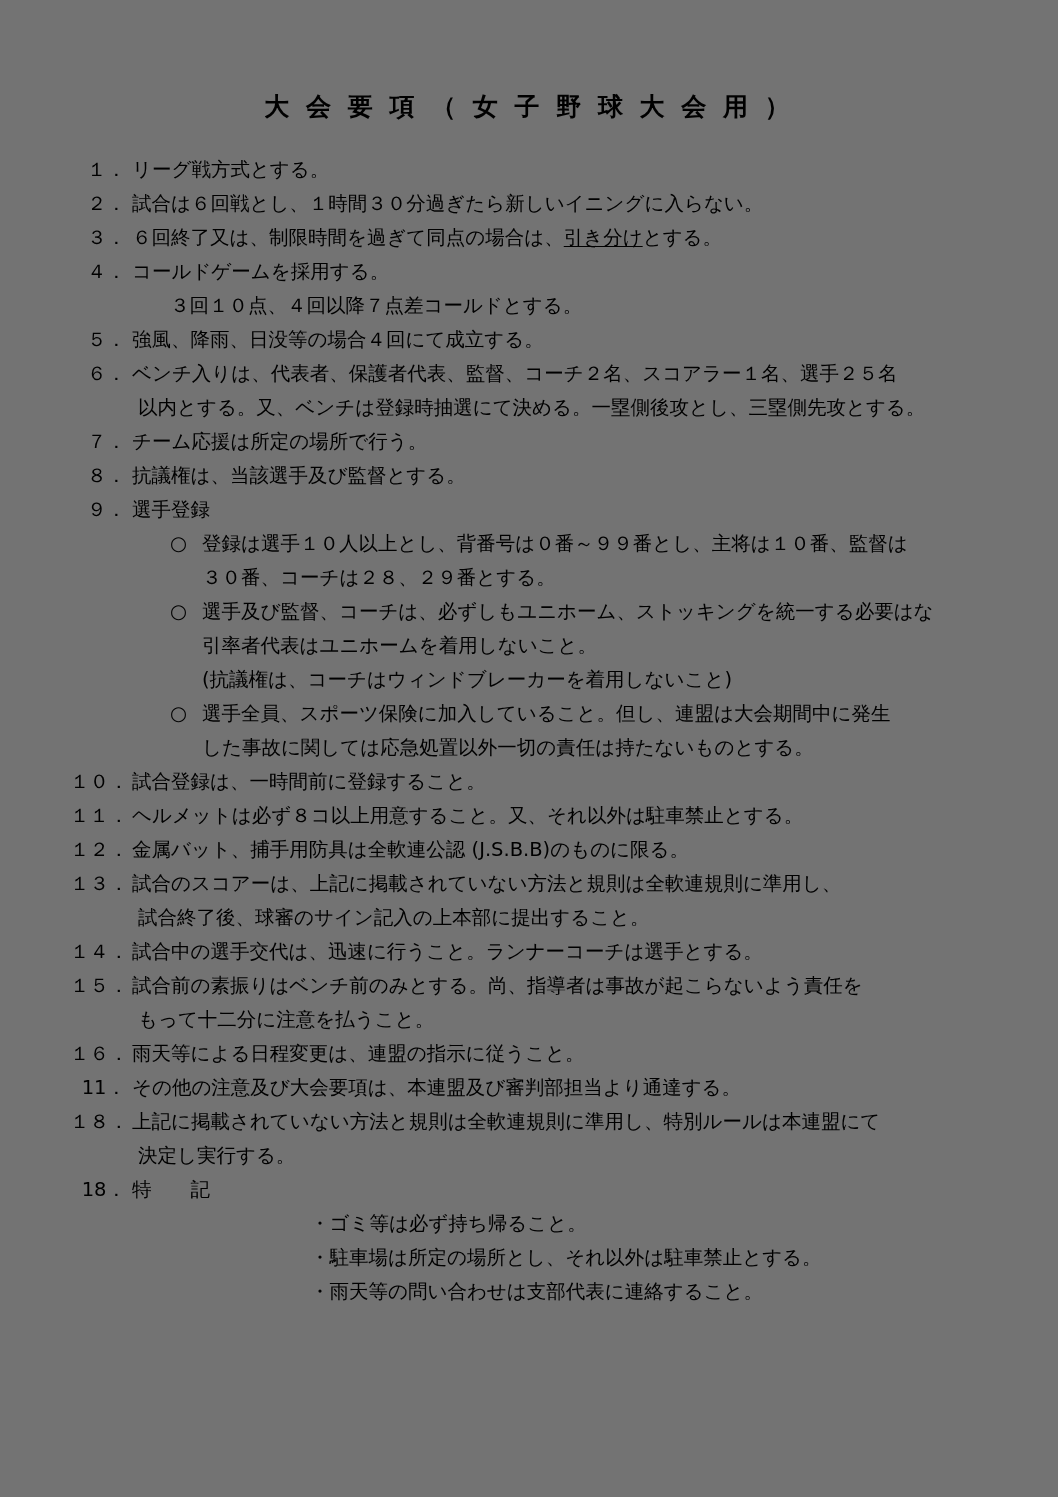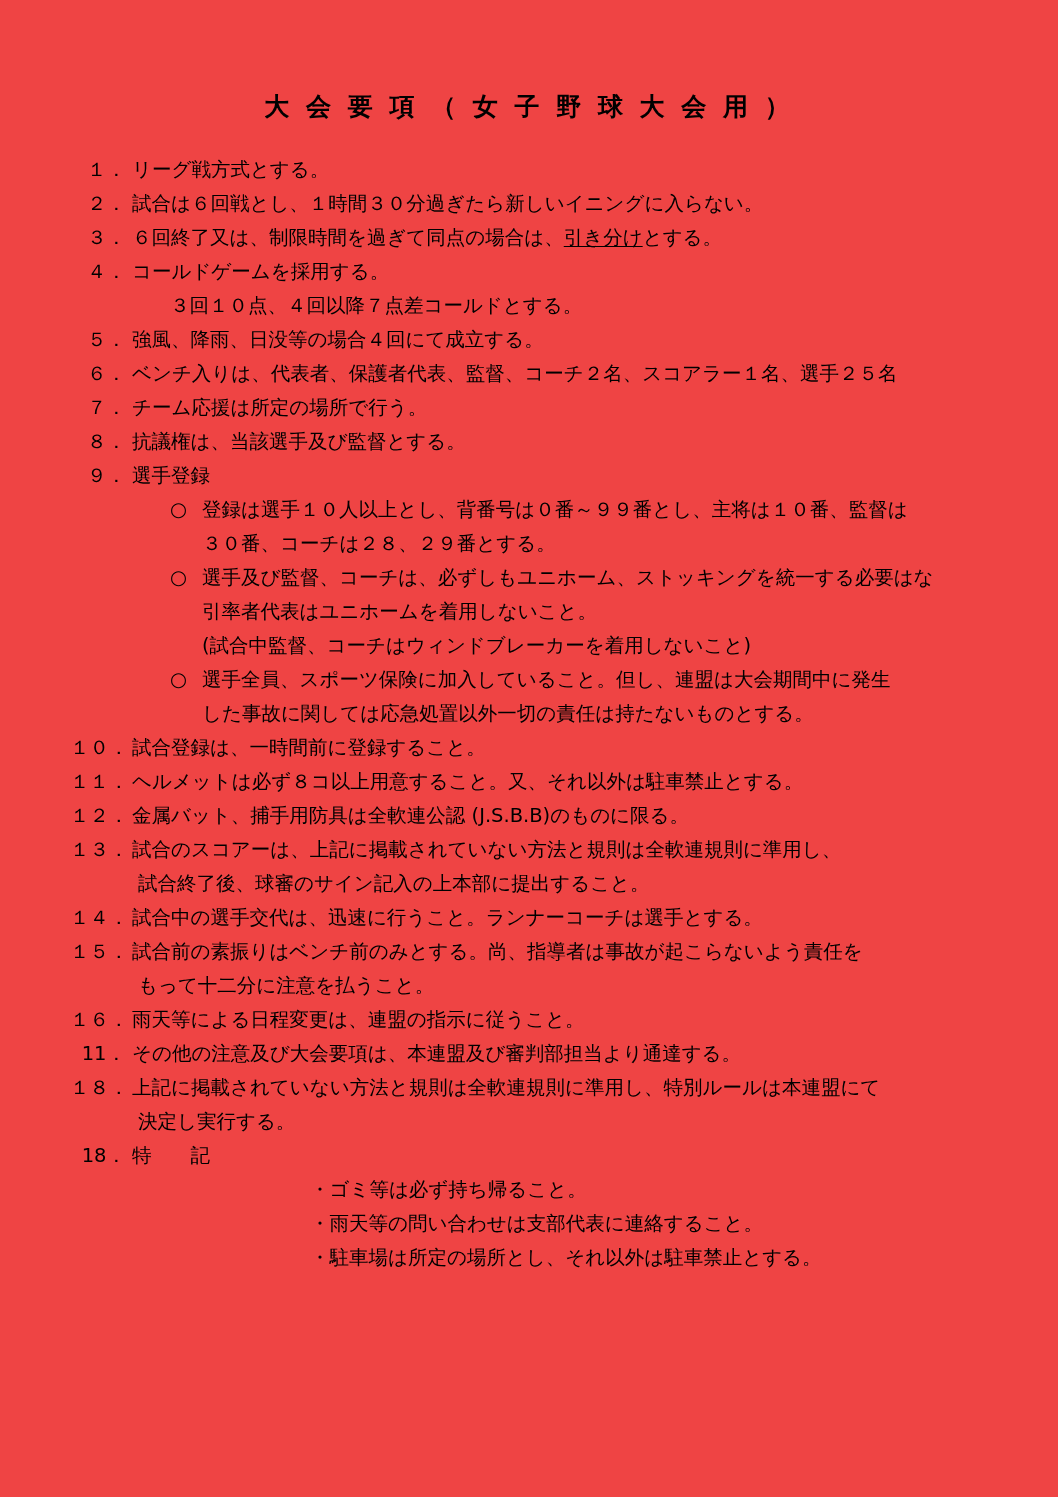"大 会 要 項 （" .page { background: #ef4444 -> #737373 }
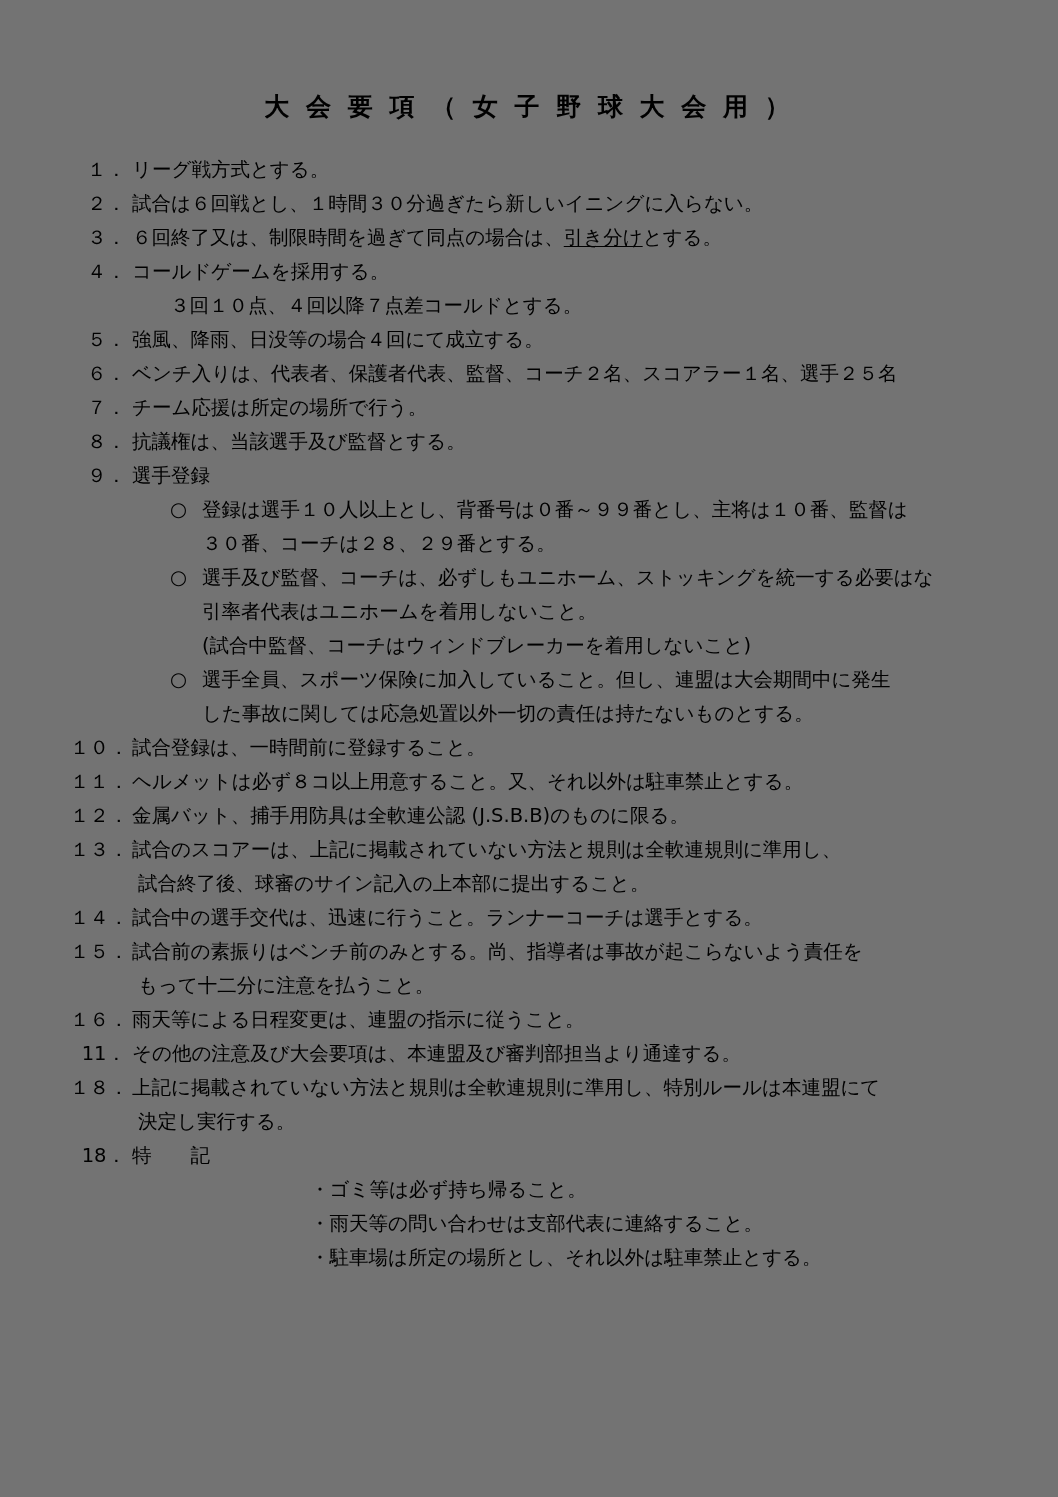"以内とする。又、ベンチは登録時抽選にて決める。一塁側後攻とし、三塁側先攻とする。" div.cont-2 { html: none -> <div>以内とする。又、ベンチは登録時抽選にて決める。一塁側後攻とし、三塁側先攻とする。</div> }
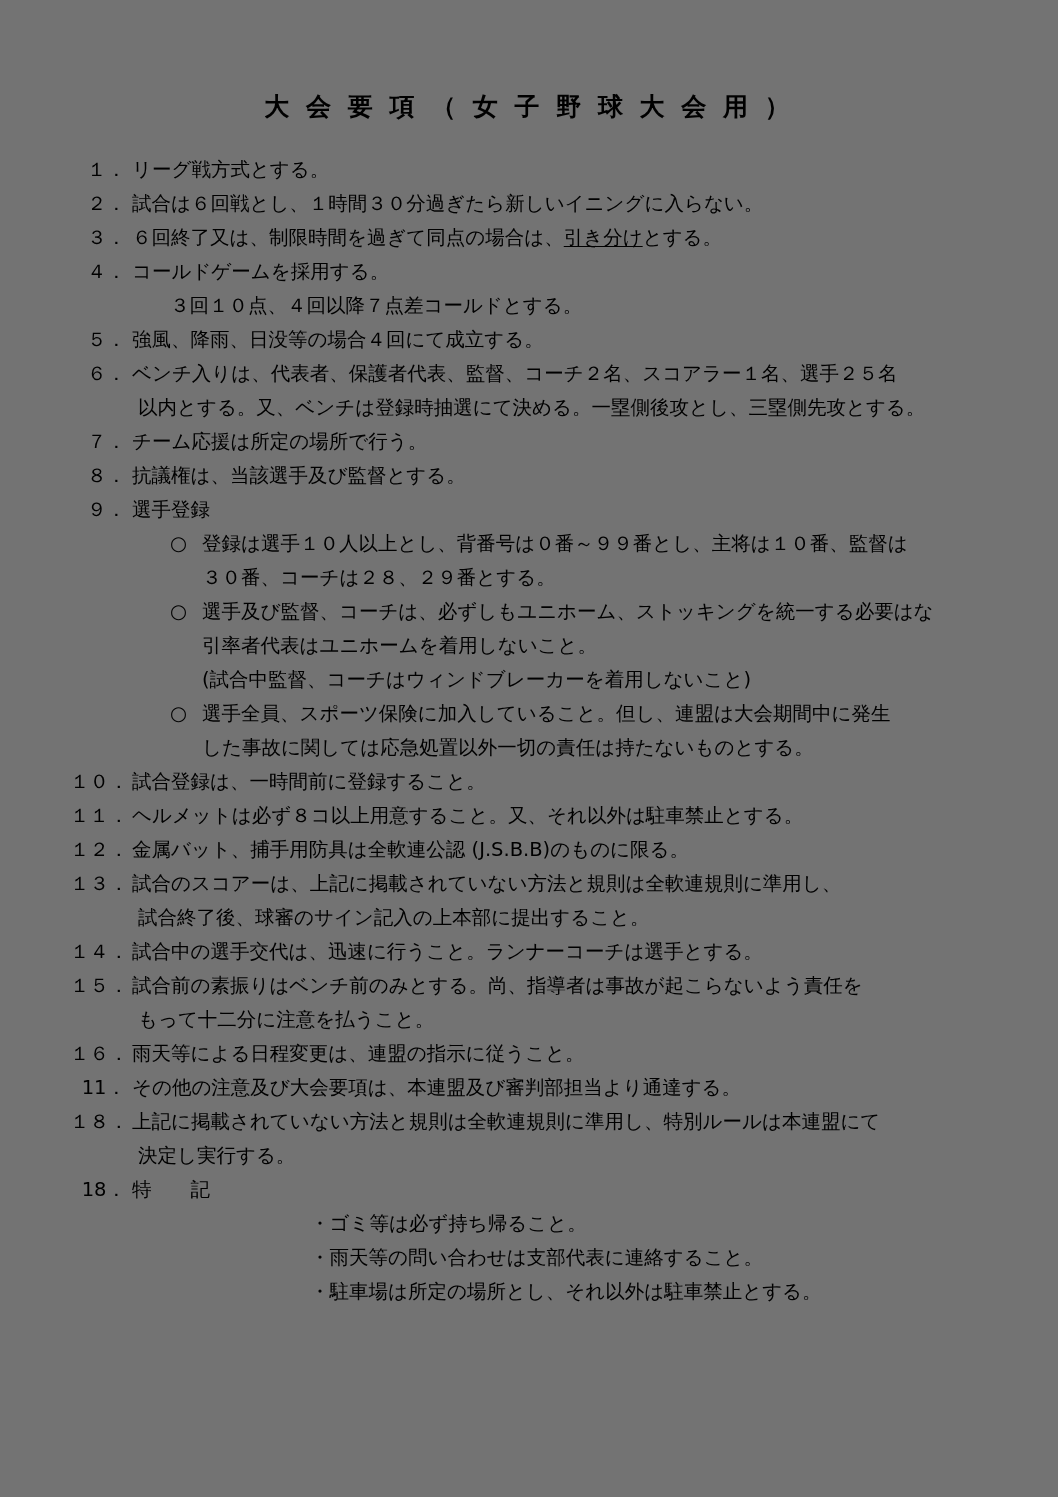"(試合中監督、コーチはウィンドブレーカーを着用しないこと)" div.cont { text: 試合中監督 -> 抗議権は }
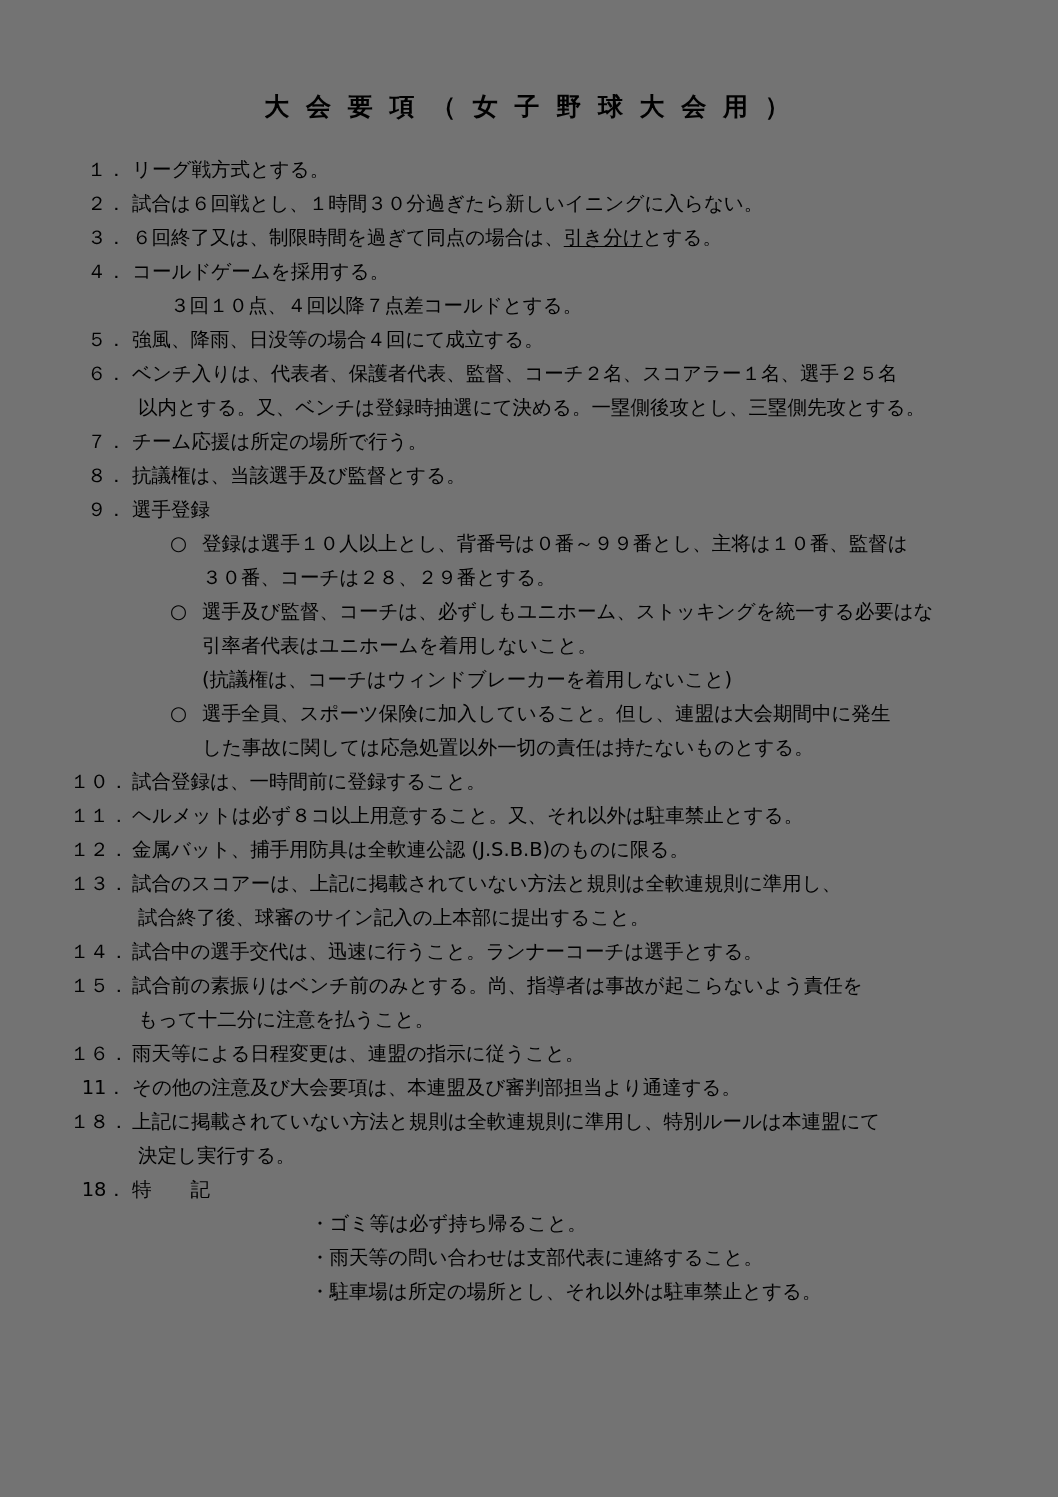"・雨天等の問い合わせは支部代表に連絡すること。" div.line { order: before "・駐車場は所定の場所とし、それ以外は駐車禁止とする。" -> after "・駐車場は所定の場所とし、それ以外は駐車禁止とする。" }
